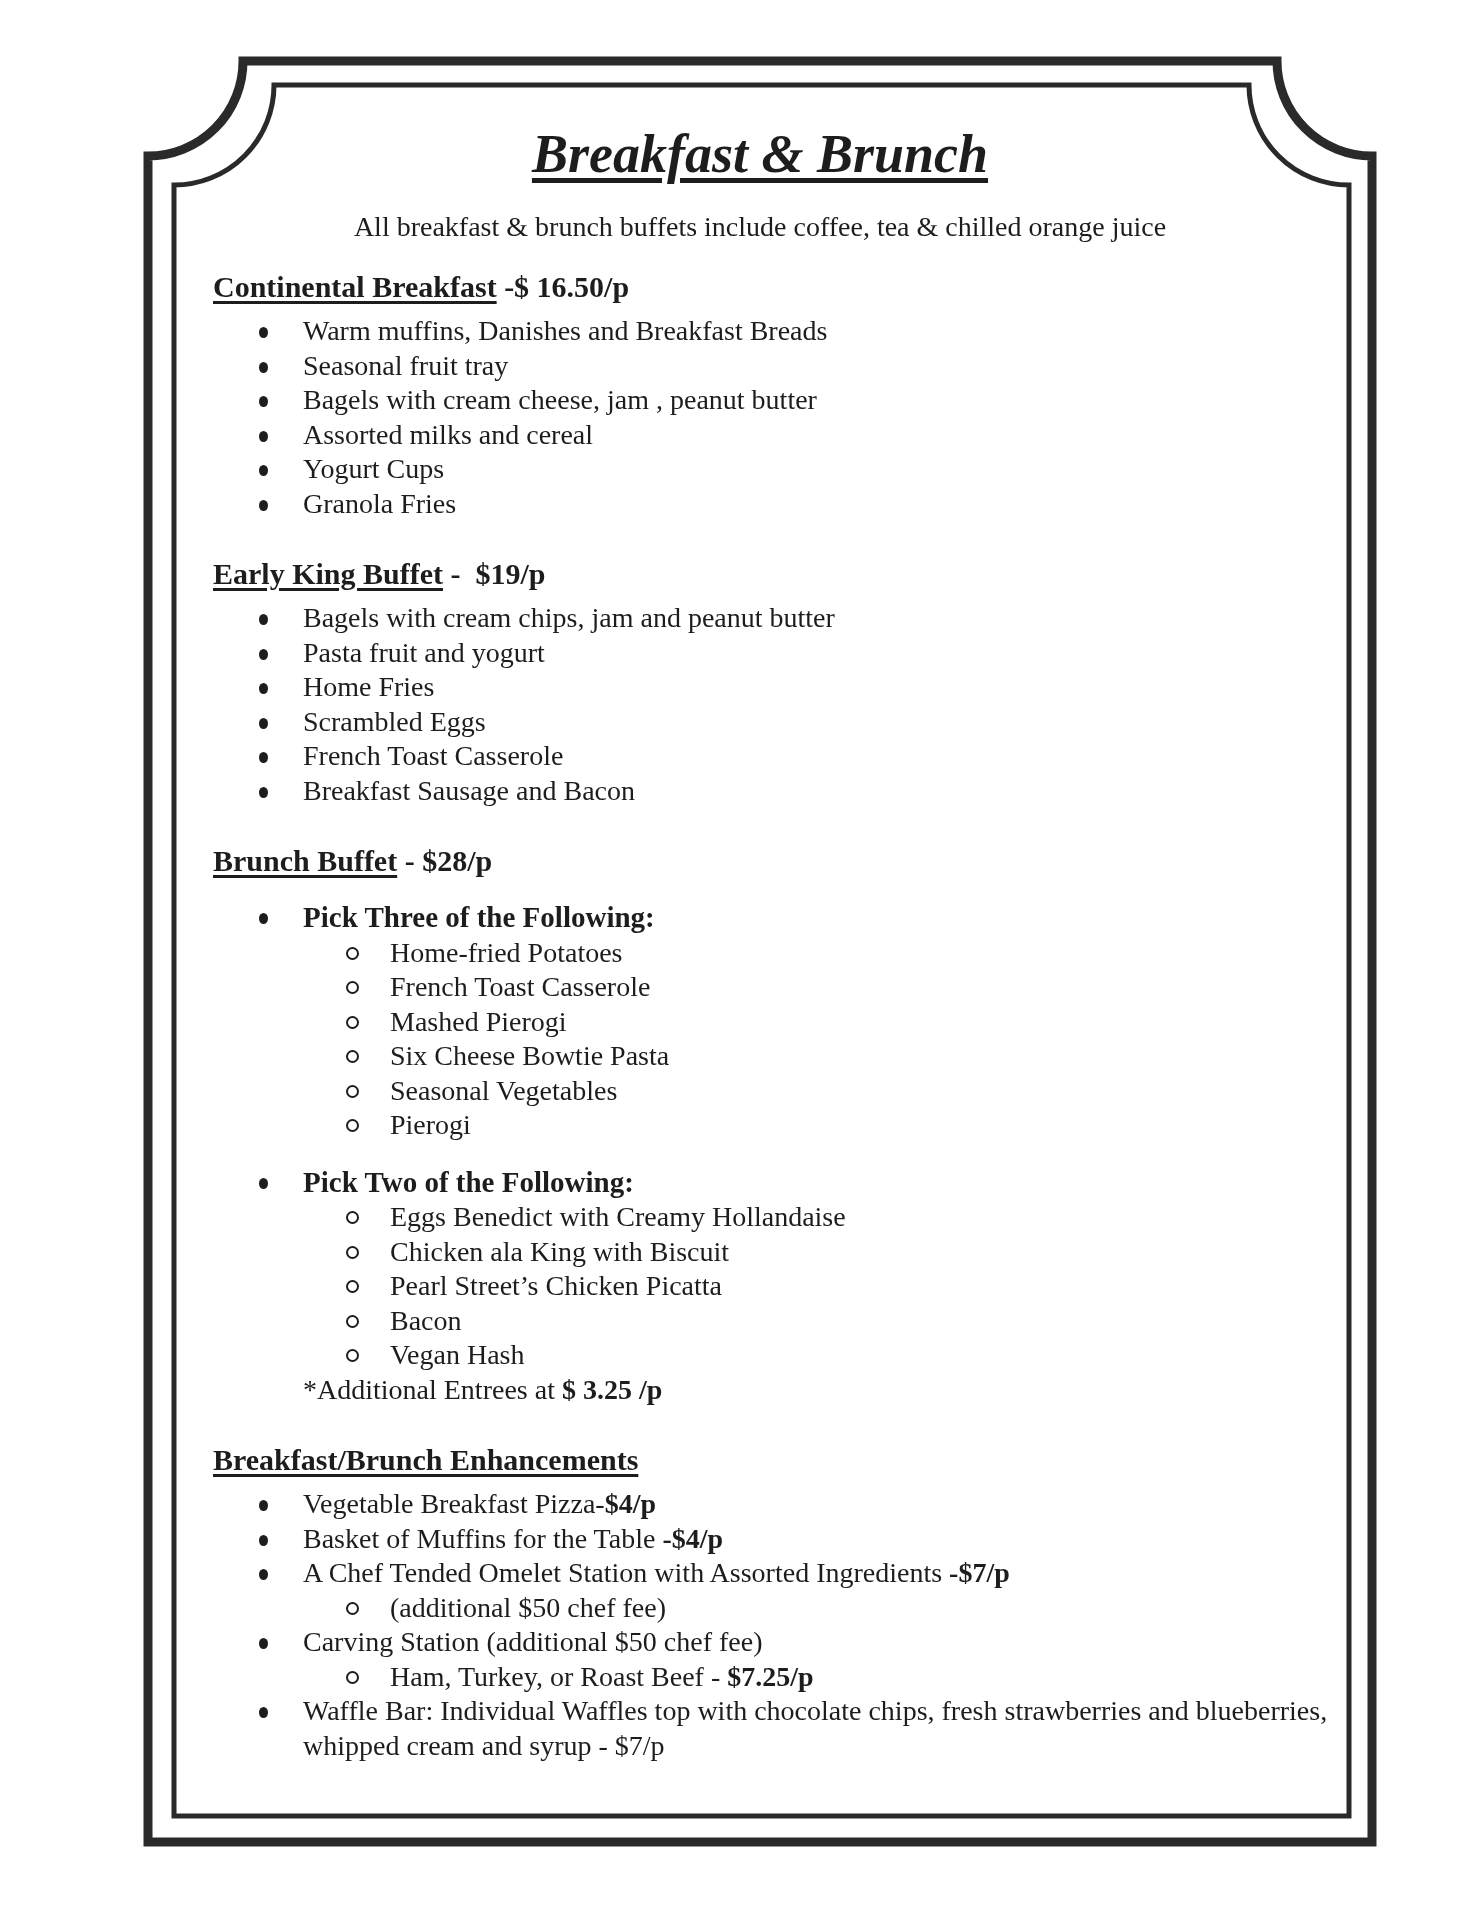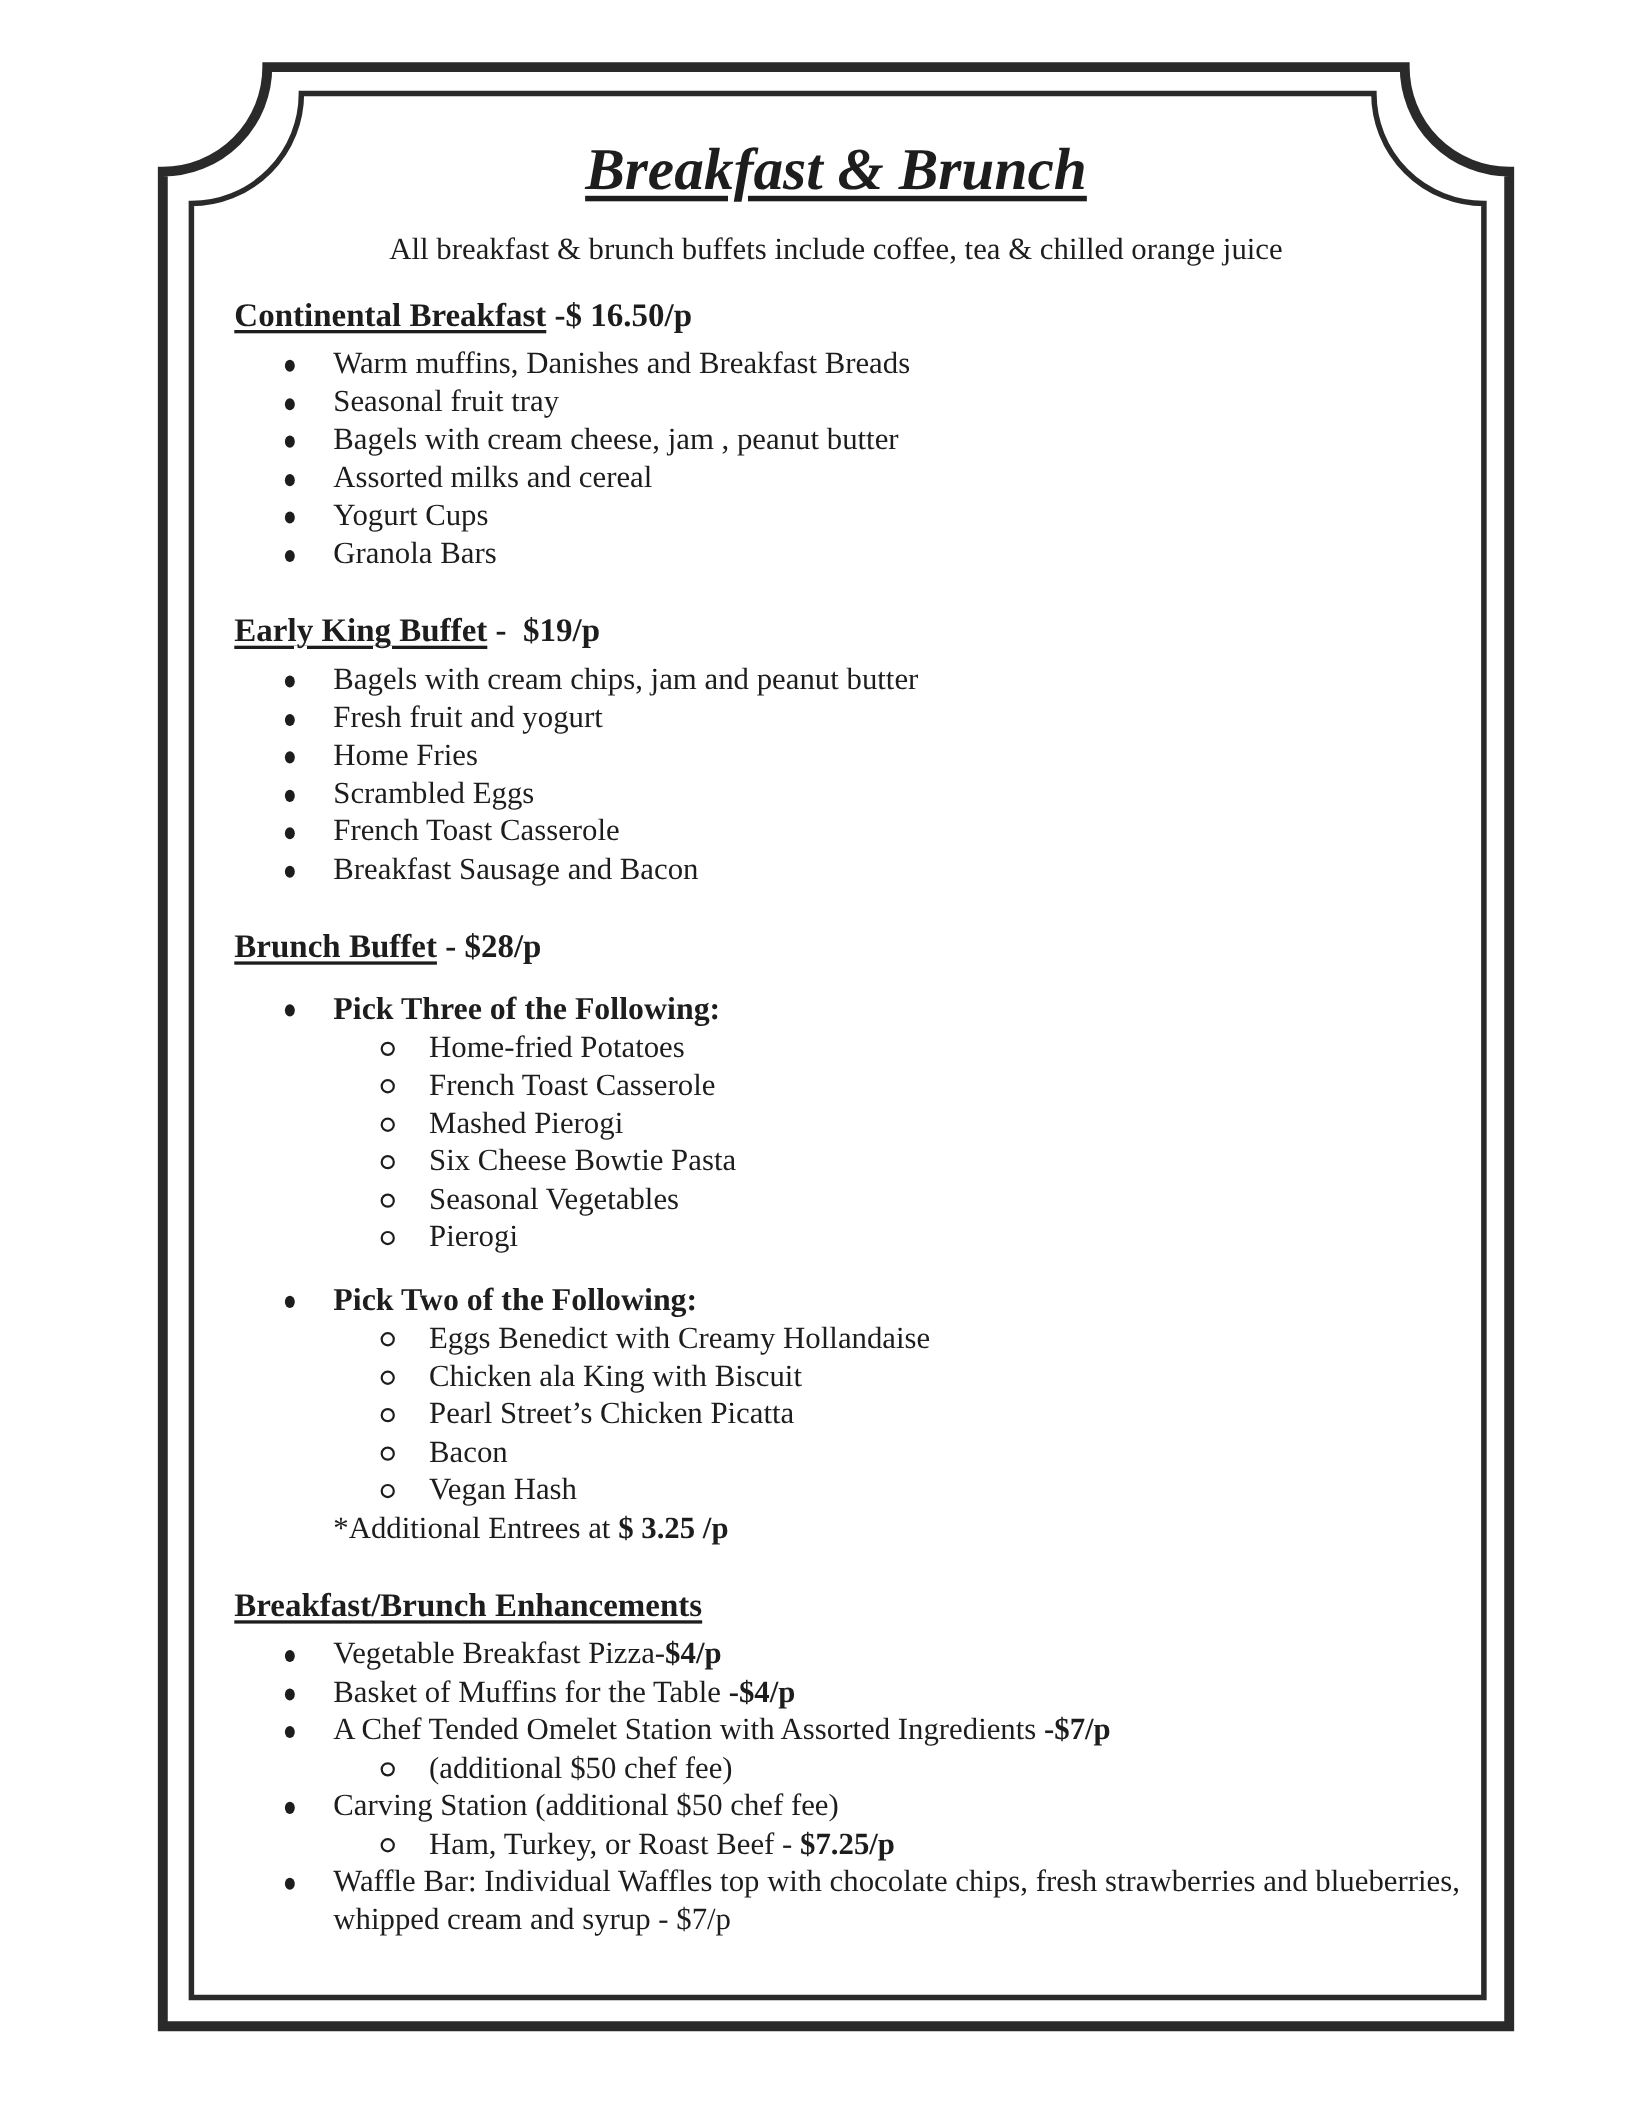"Granola Bars" span.txt { text: Bars -> Fries }
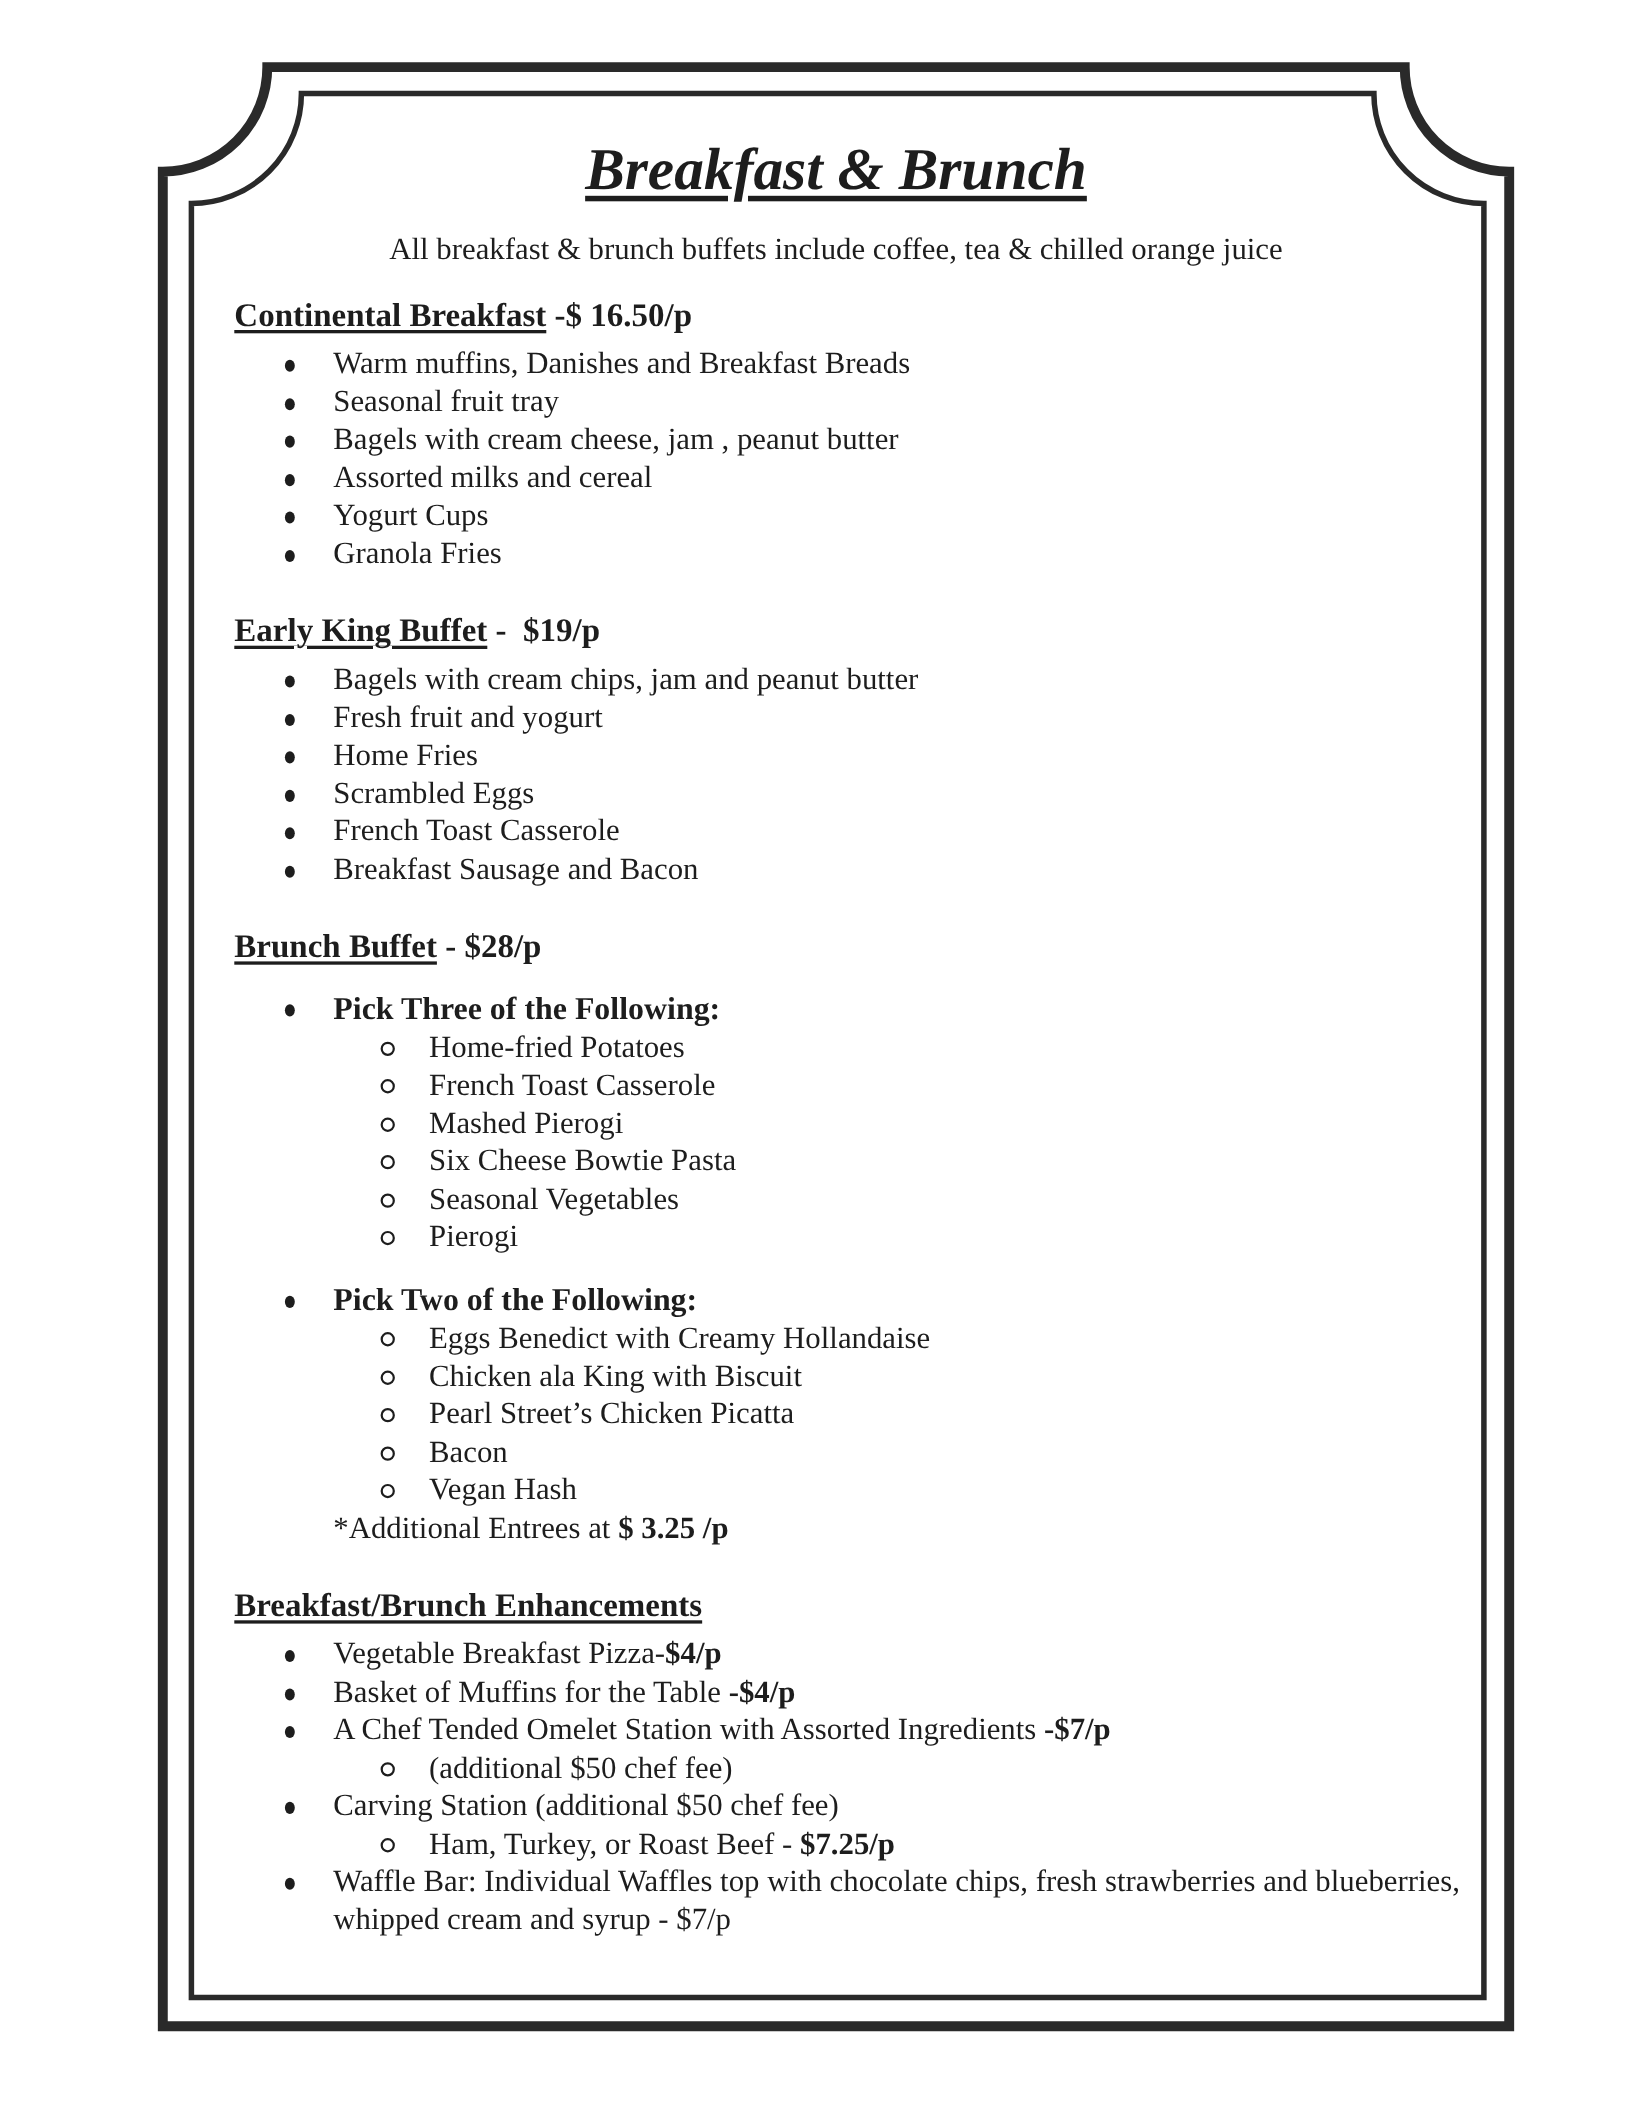"Fresh fruit and yogurt" span.txt { text: Fresh -> Pasta }
